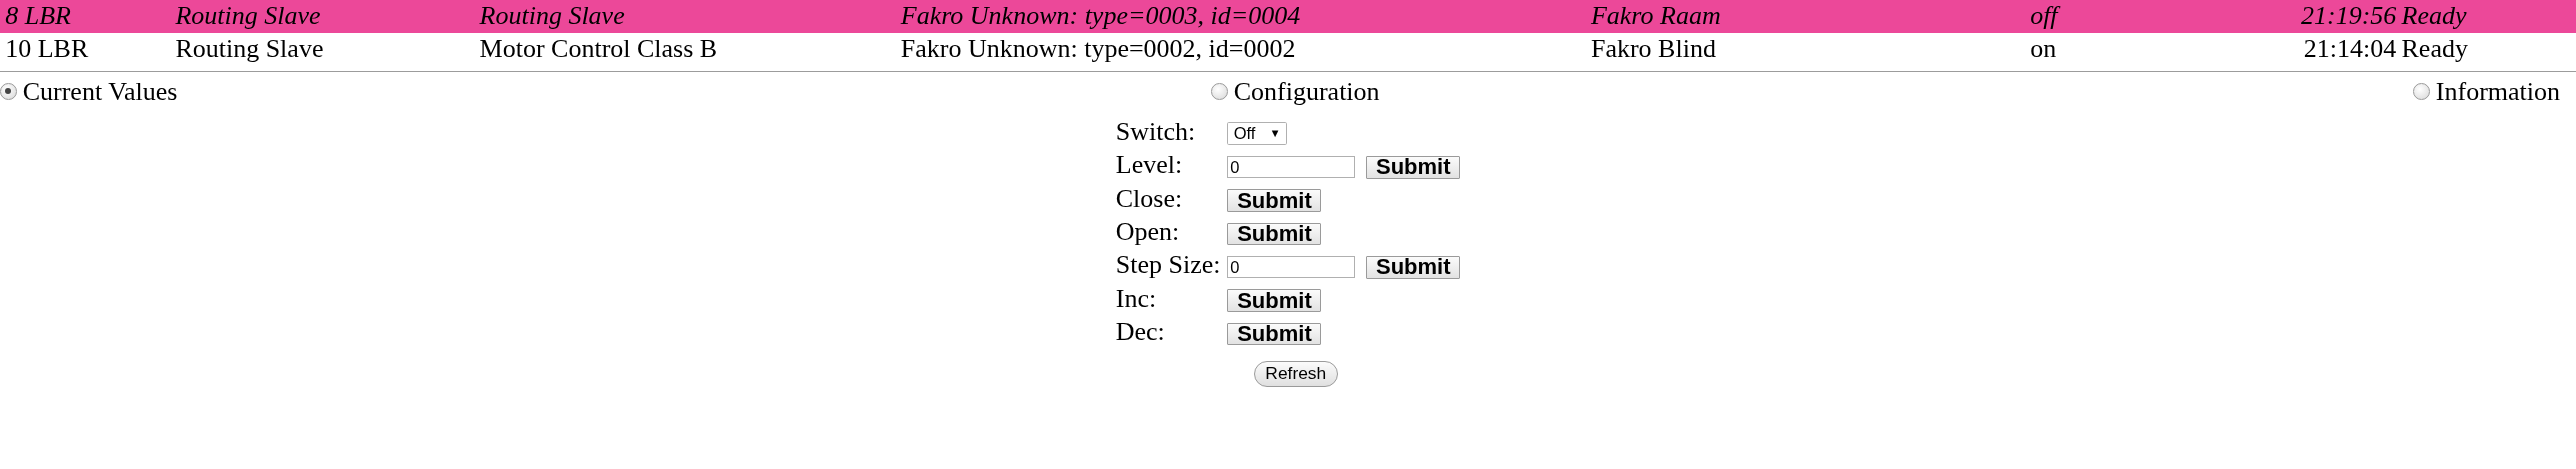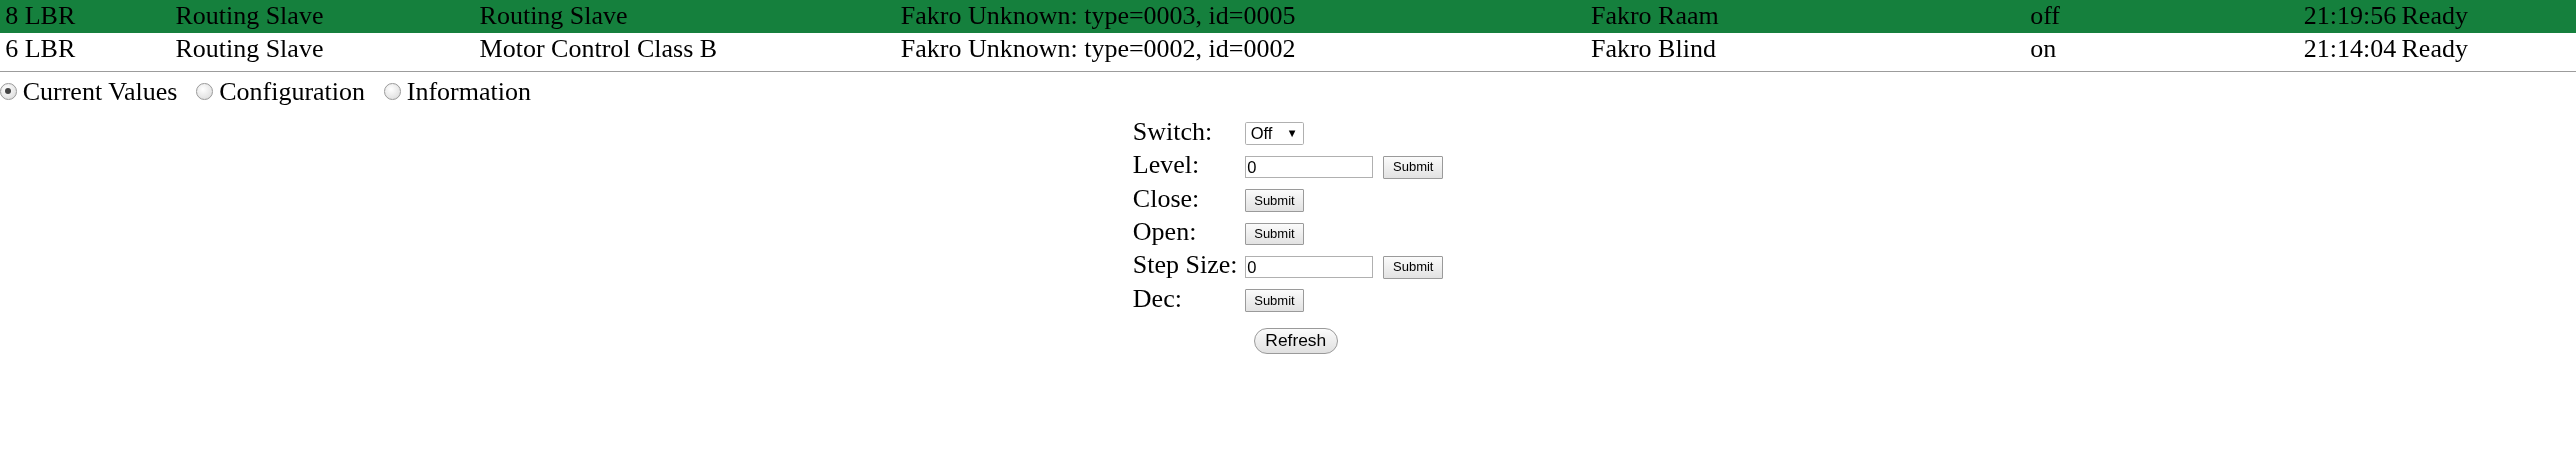"8 LBR" .row-highlight td { background: #15803d -> #ec4899; font-style: none -> italic }
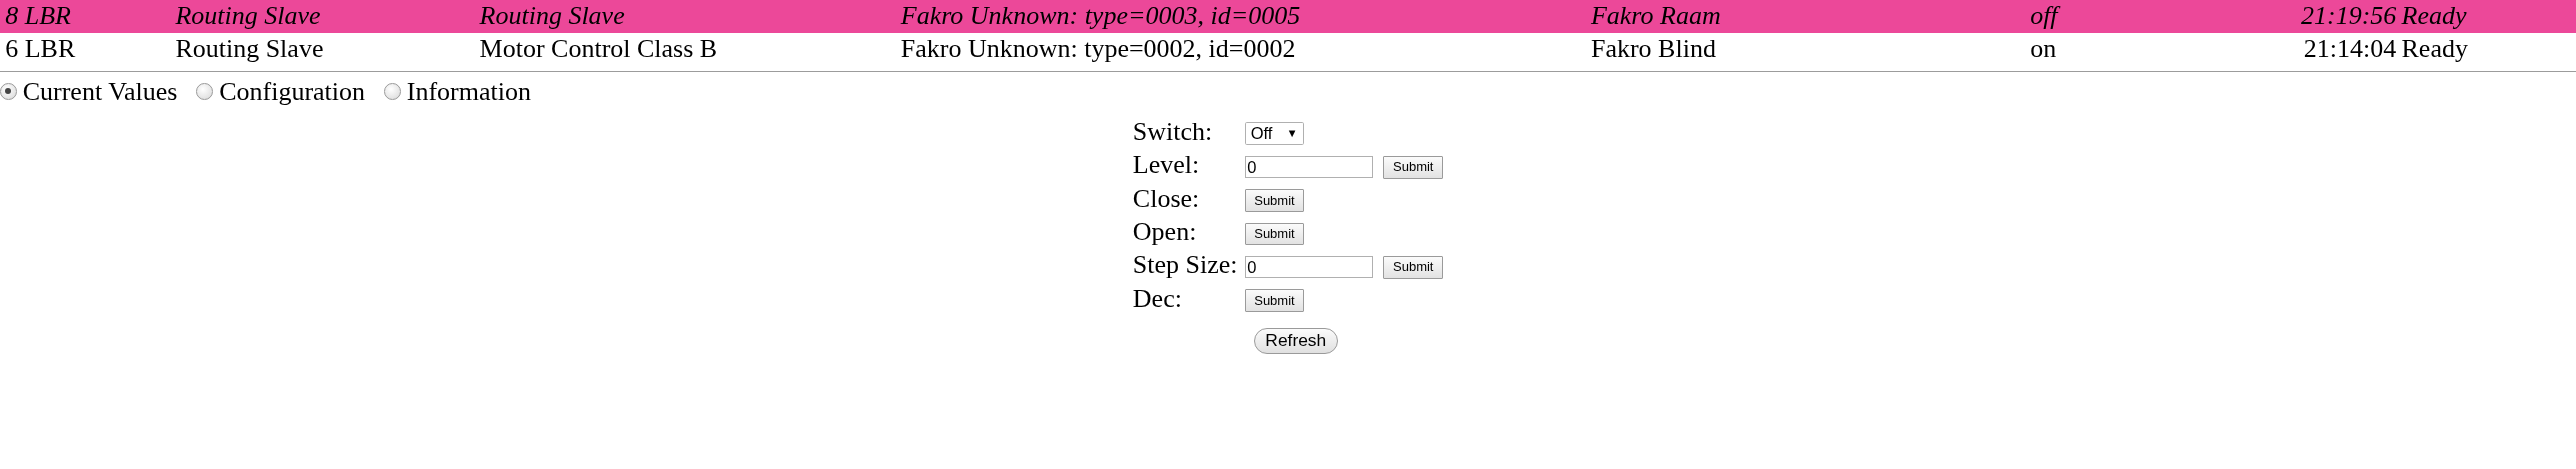"Fakro Unknown: type=0003, id=0005" td.col-desc { text: 0005 -> 0004 }
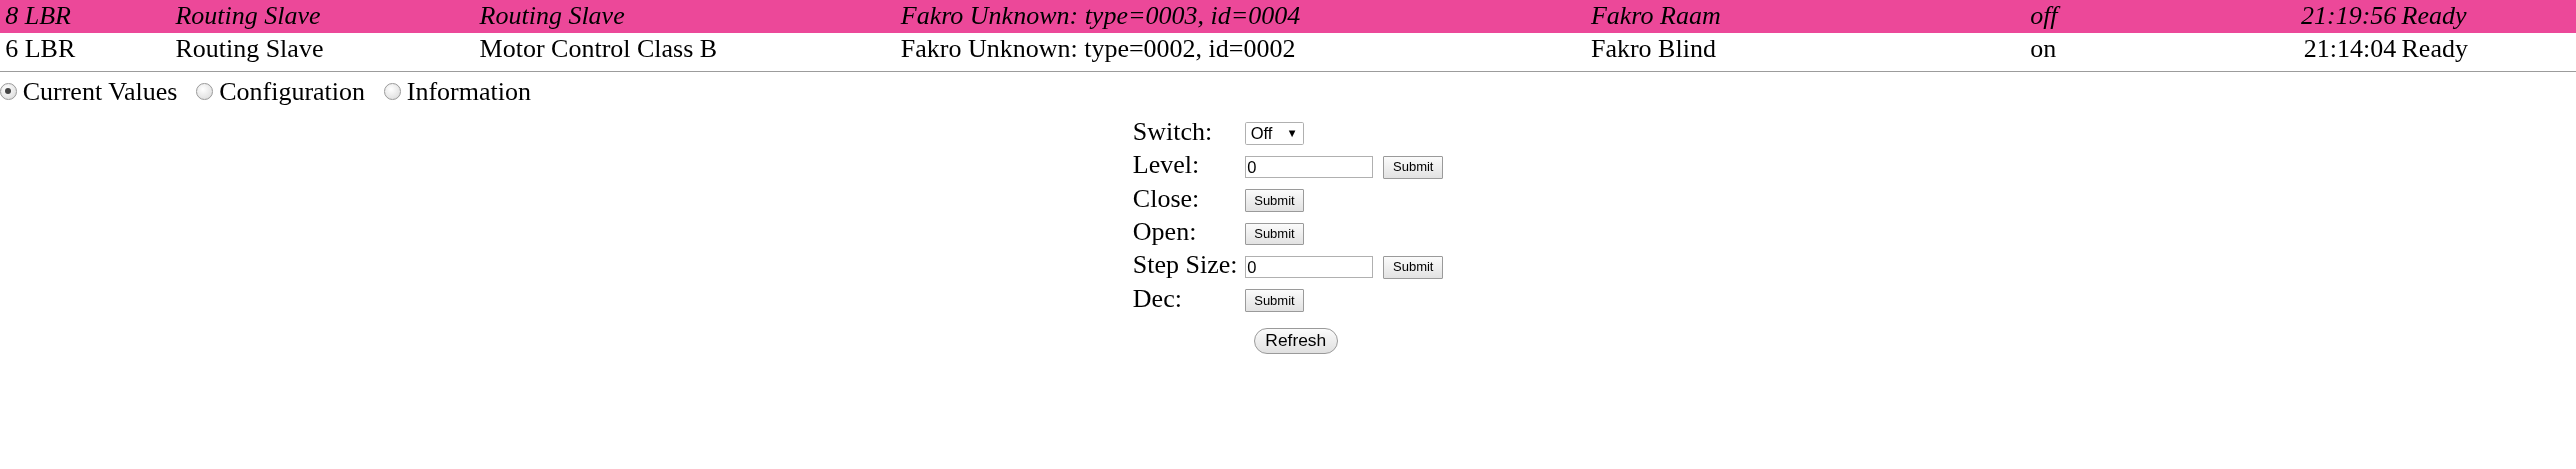"6 LBR" td.col-id { text: 6 -> 10 }
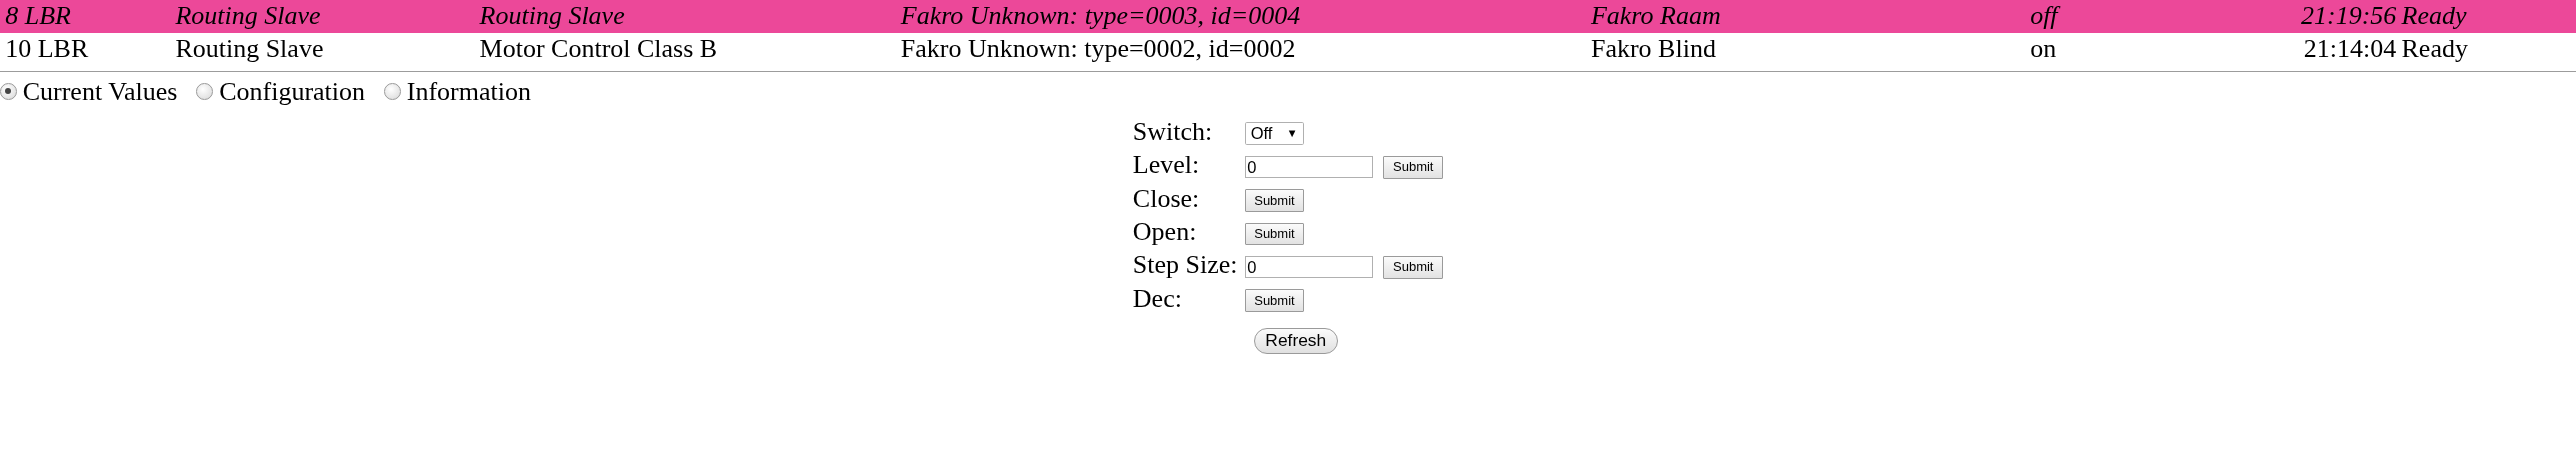"Current Values" .mode-row { justify-content: flex-start -> space-between }
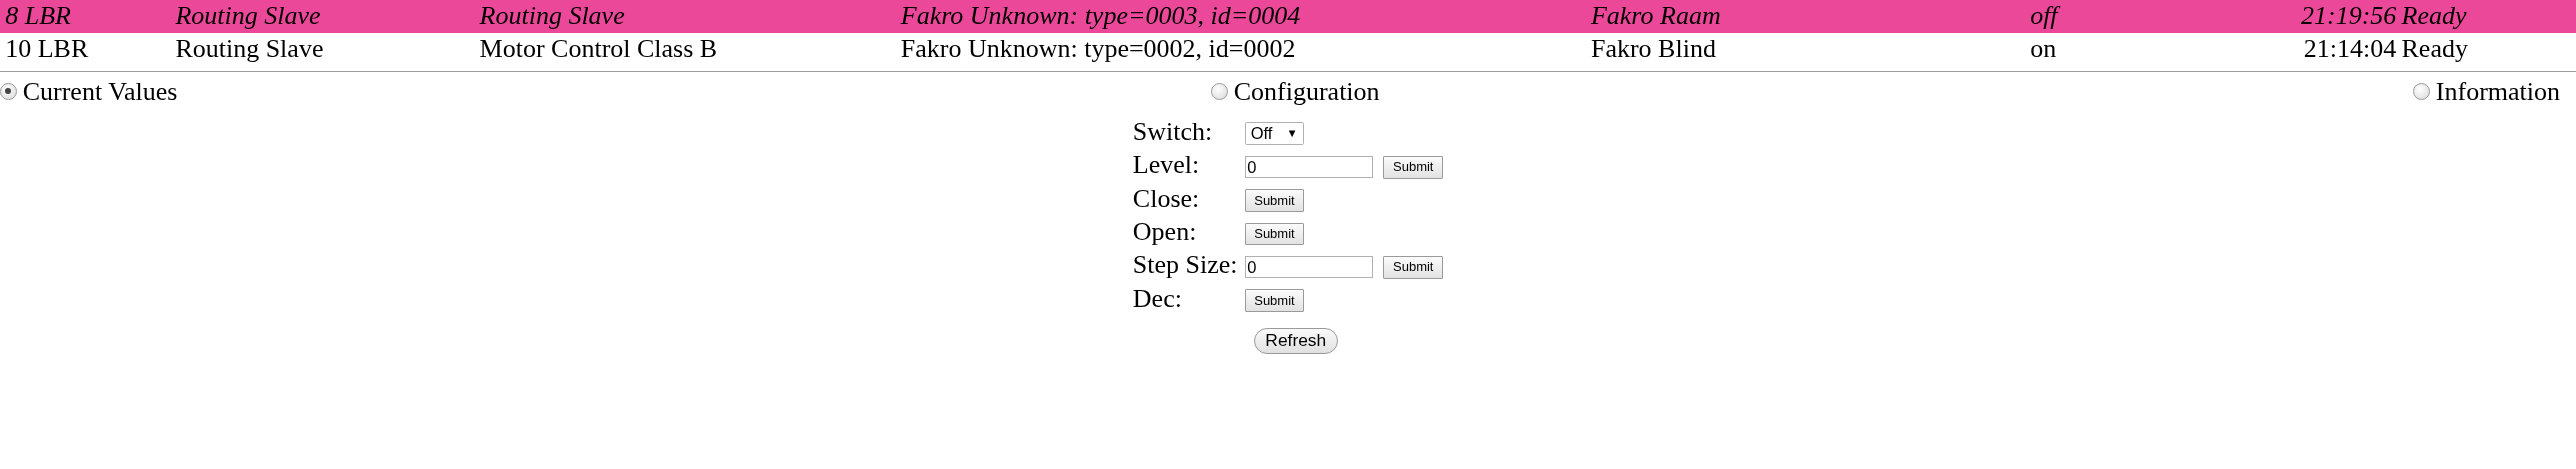"Submit" .btn { font-size: 13px -> 22px; font-weight: none -> bold }
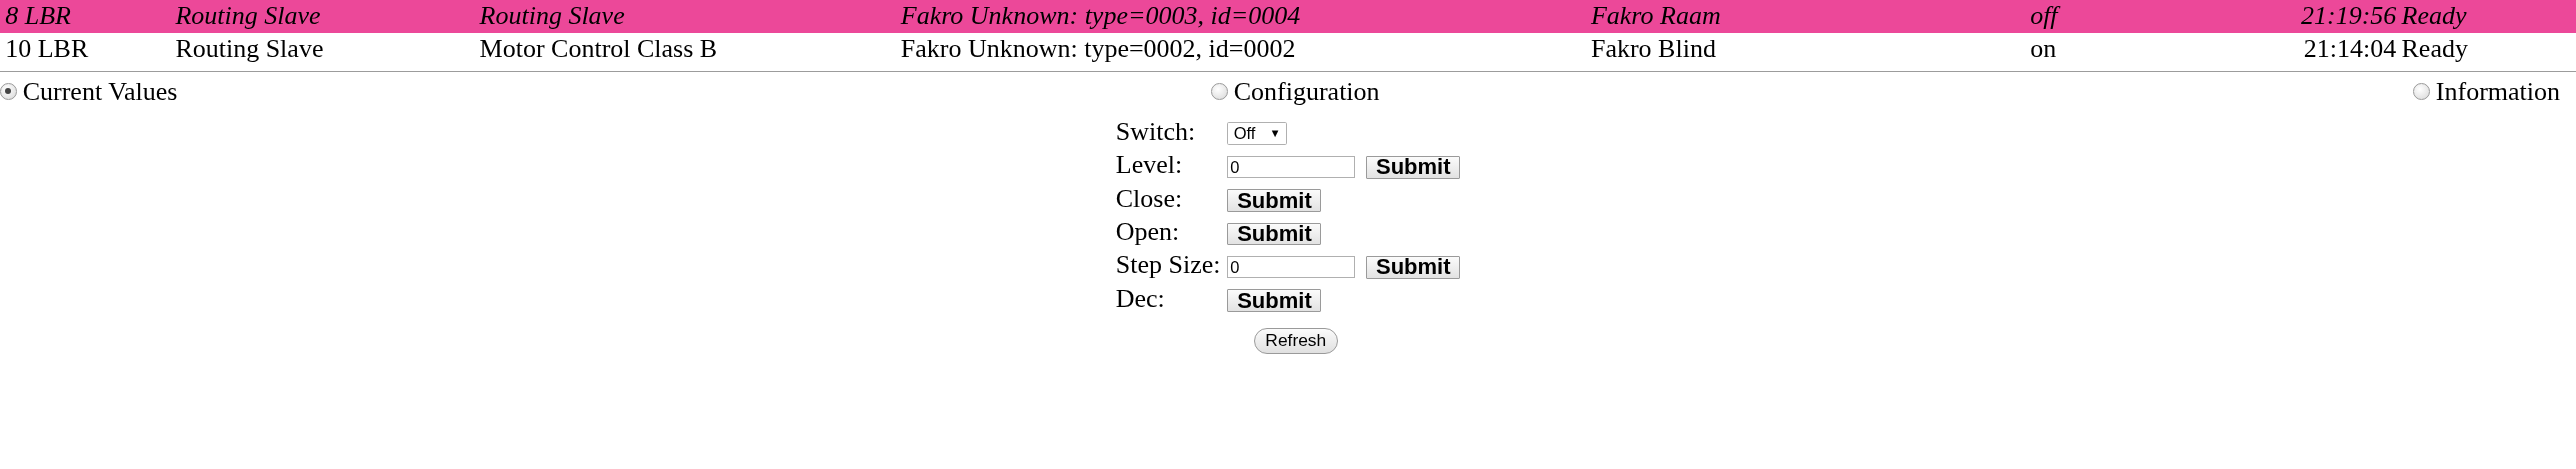"Inc:" div.form-row { html: none -> <div> <div>Inc:</div> <div> <button>Submit</button> </div> </div> }
